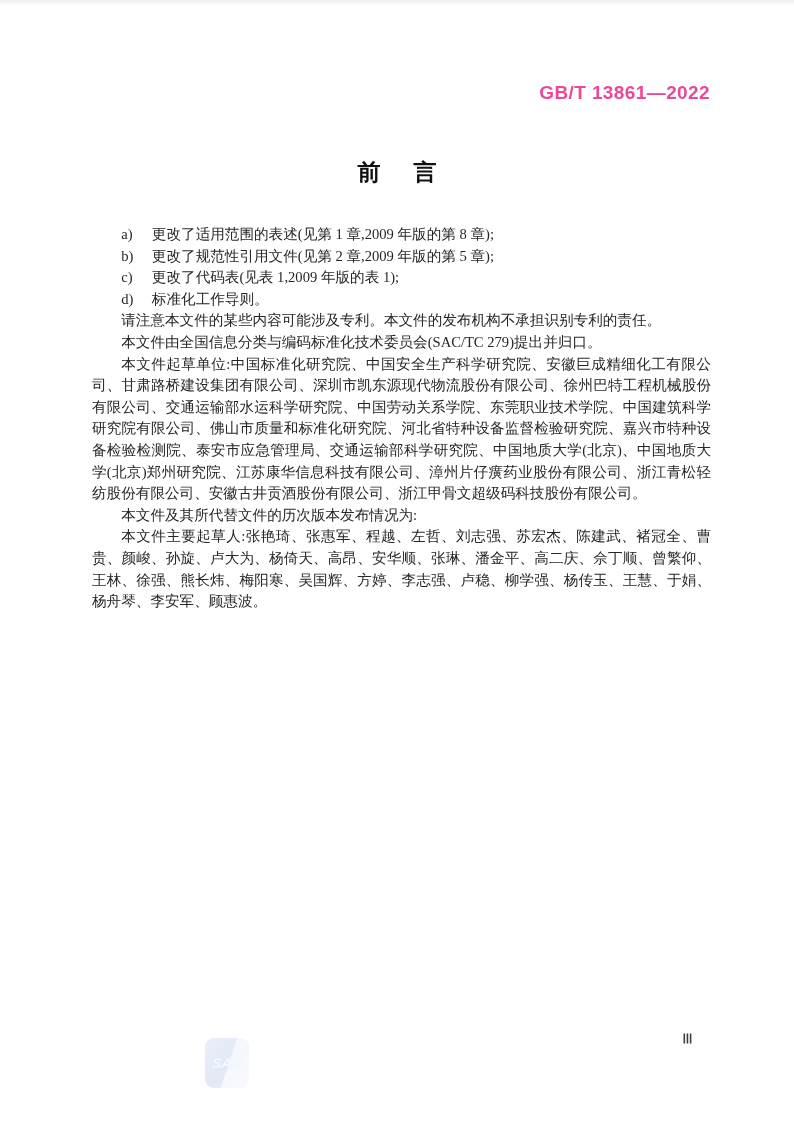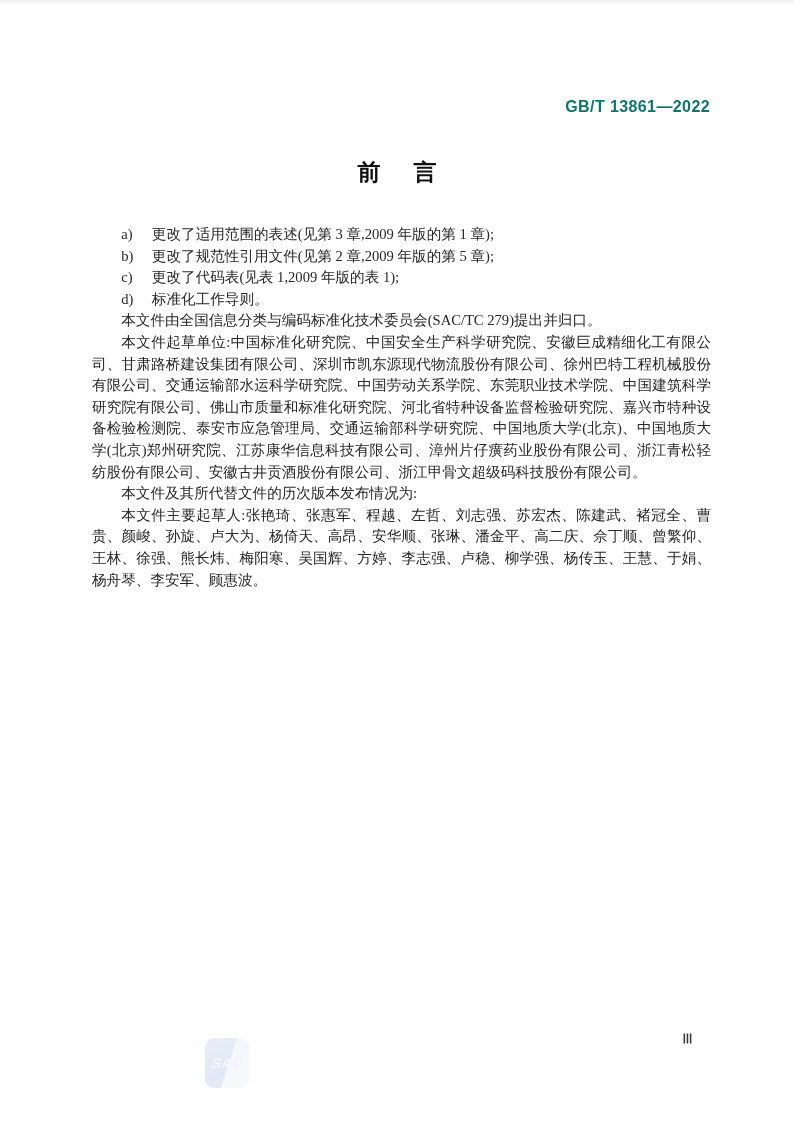"GB/T 13861—2022" .std-code { color: #0f766e -> #ec4899; font-size: 16px -> 19px; top: 98px -> 82px }
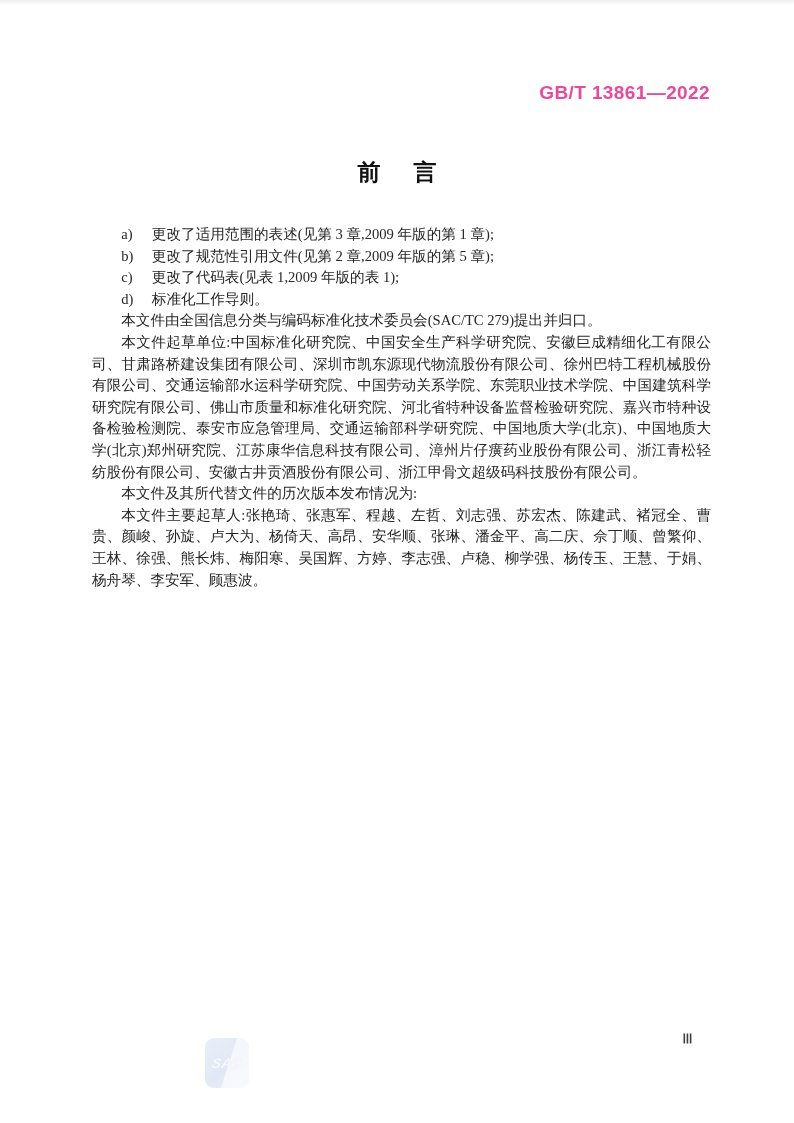"更改了适用范围的表述(见第 3 章,2009 年版的第 1" span.change-text { text: 3 章,2009 年版的第 1 -> 1 章,2009 年版的第 8 }
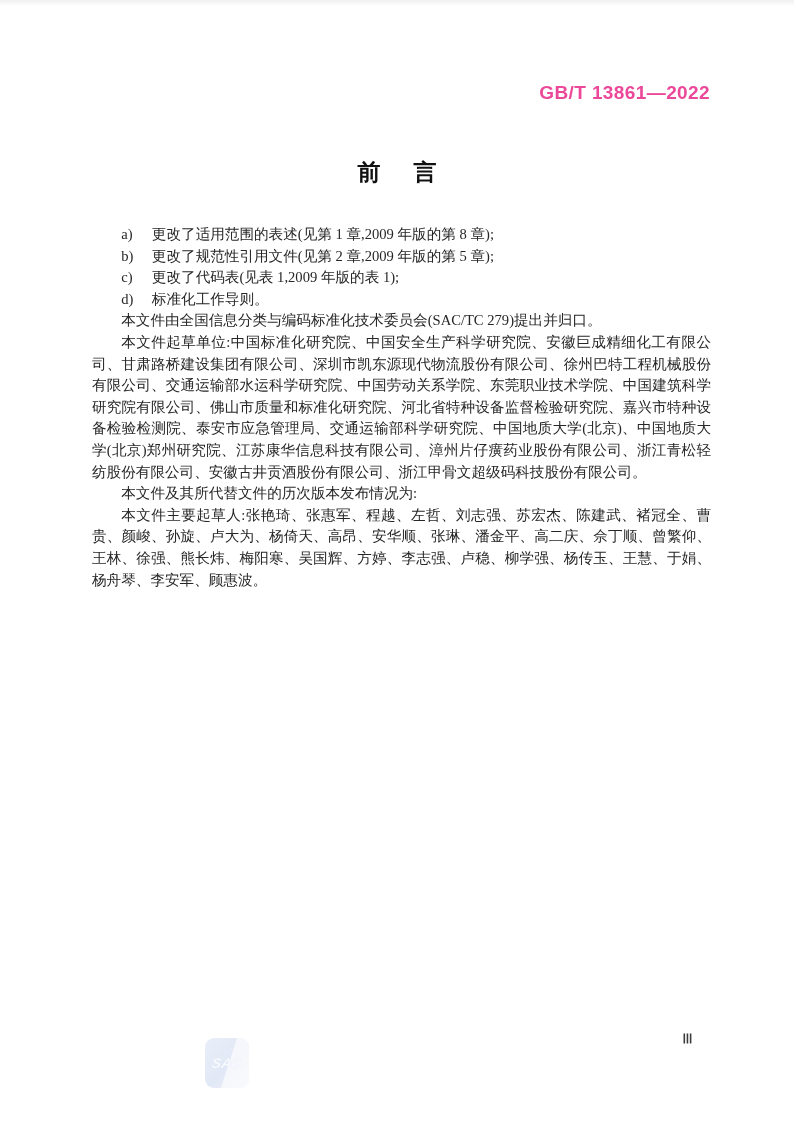"请注意本文件的某些内容可能涉及专利。本文件的发布机构不承担识别专利的责任。" p.para { html: none -> <p>请注意本文件的某些内容可能涉及专利。本文件的发布机构不承担识别专利的责任。</p> }
